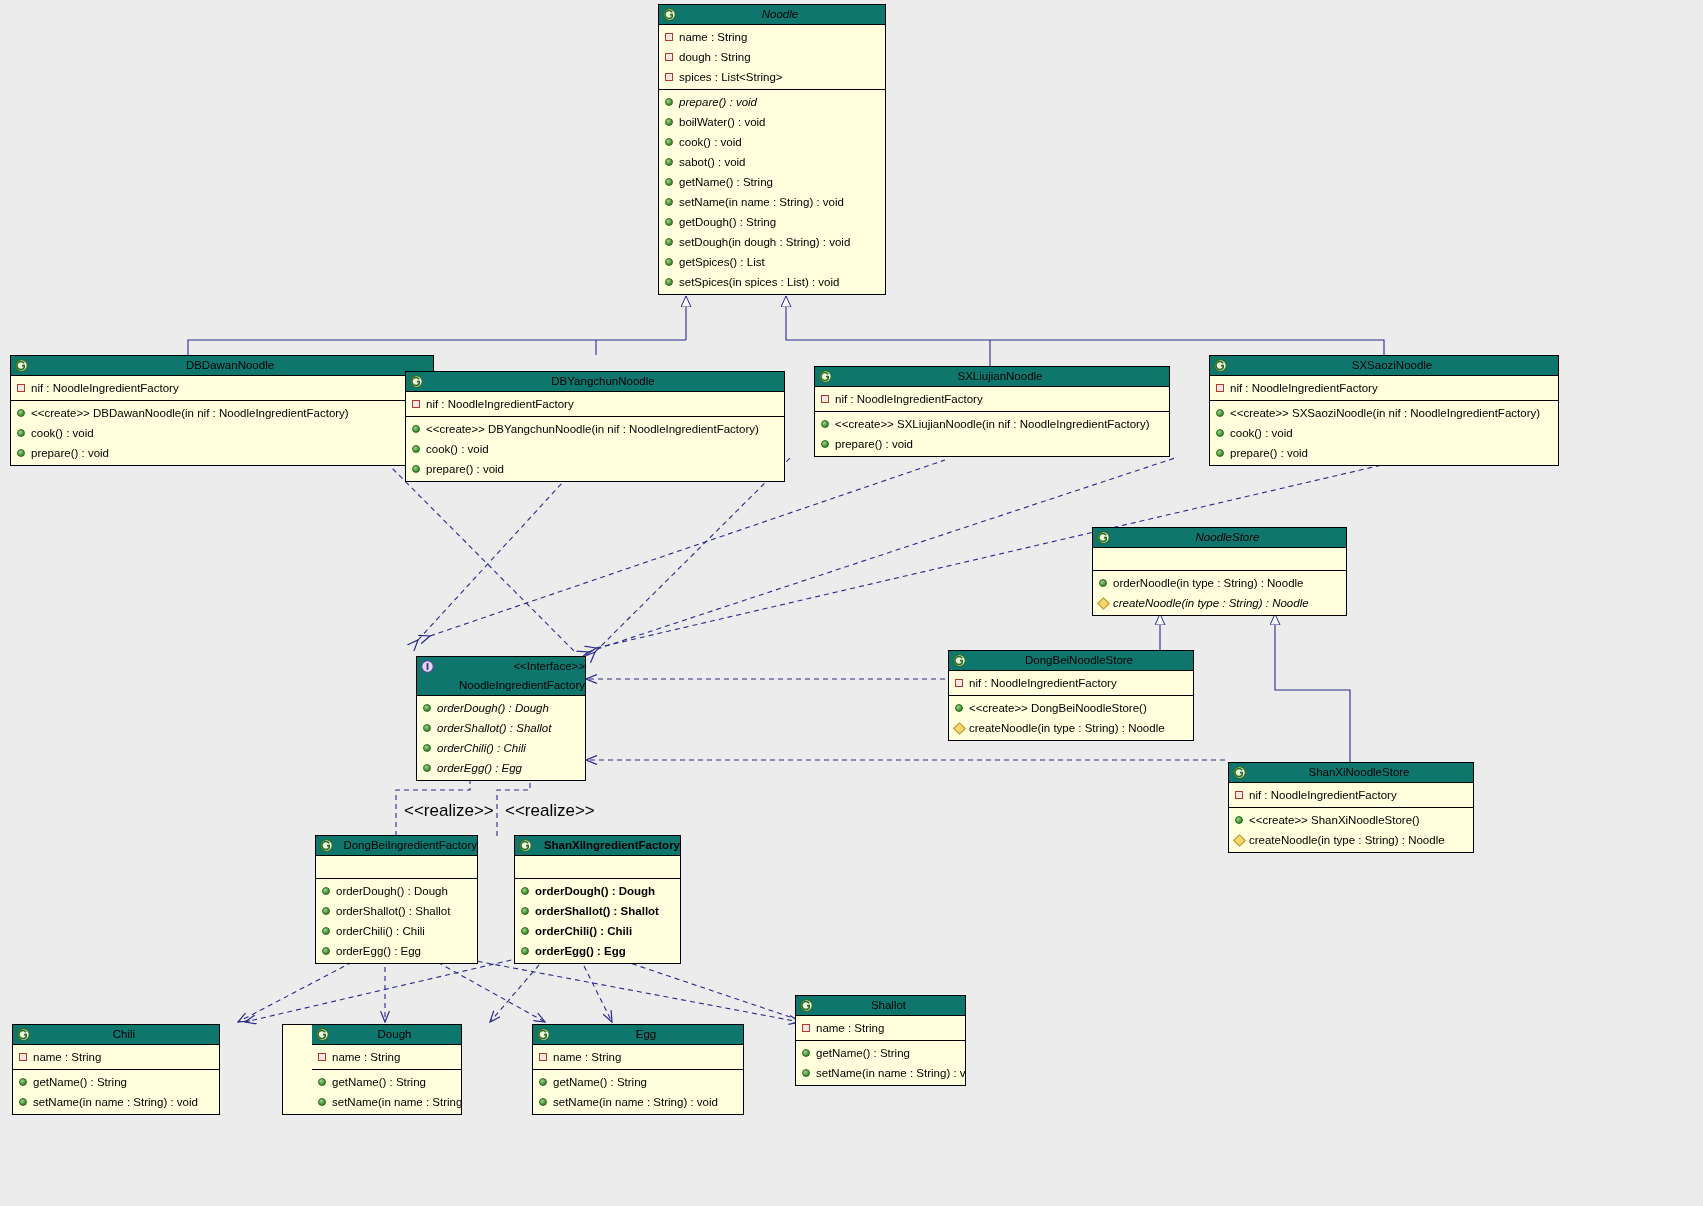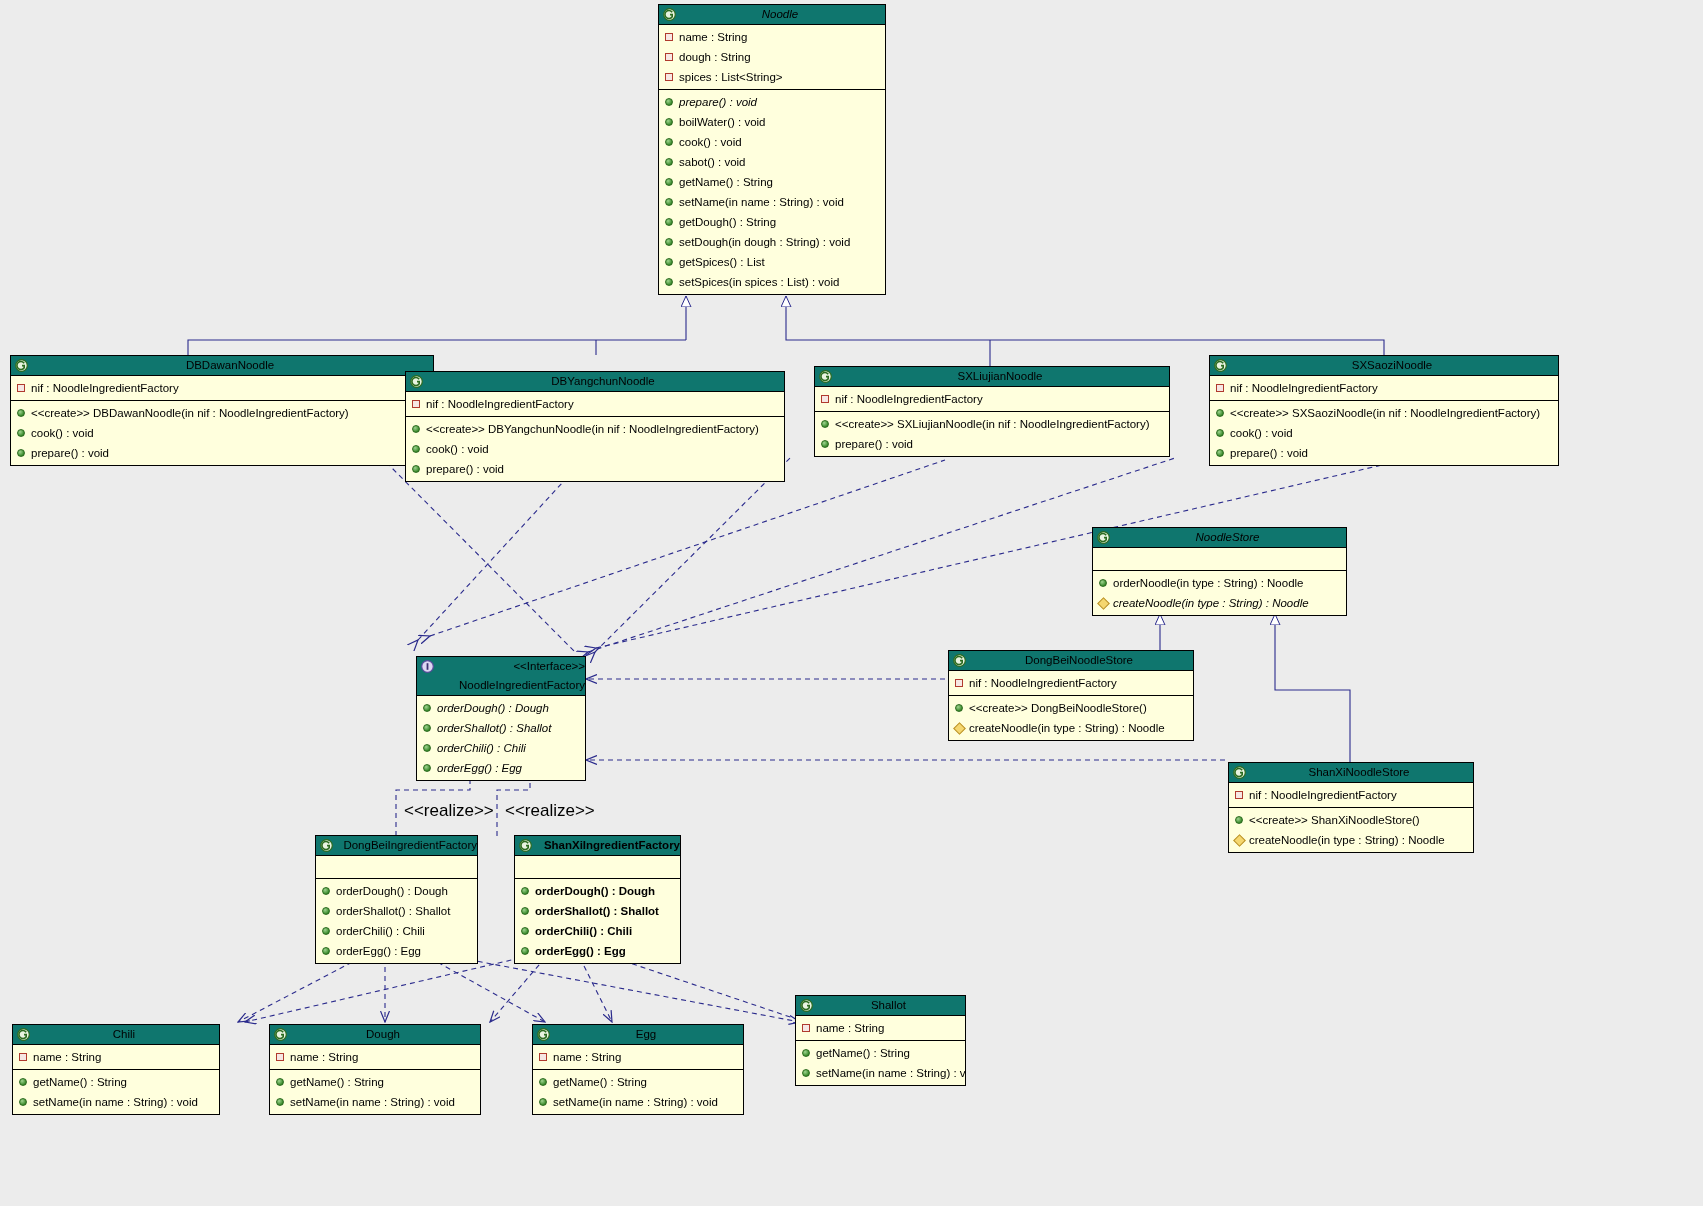"Dough" div.uml-class { left: 269px -> 282px; padding-left: none -> 29px; width: 212px -> 180px }
